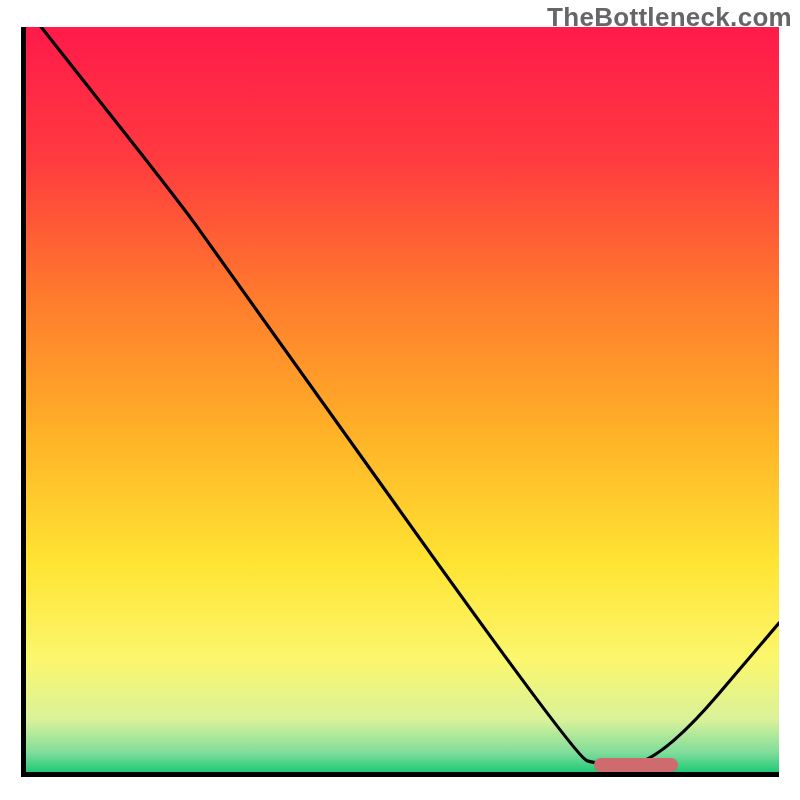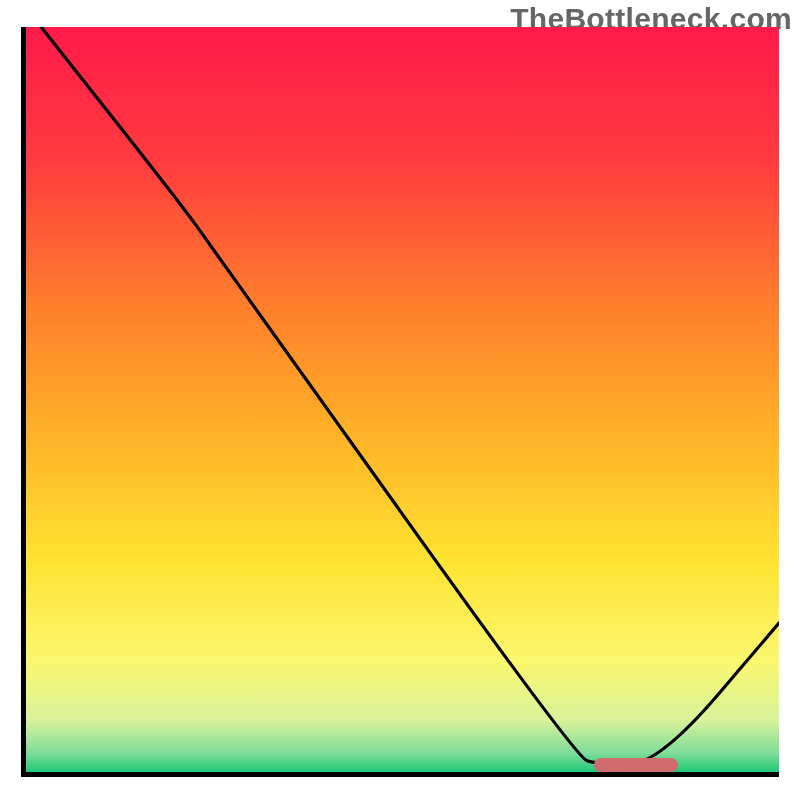"TheBottleneck.com" .watermark { font-size: 30px -> 26px }
